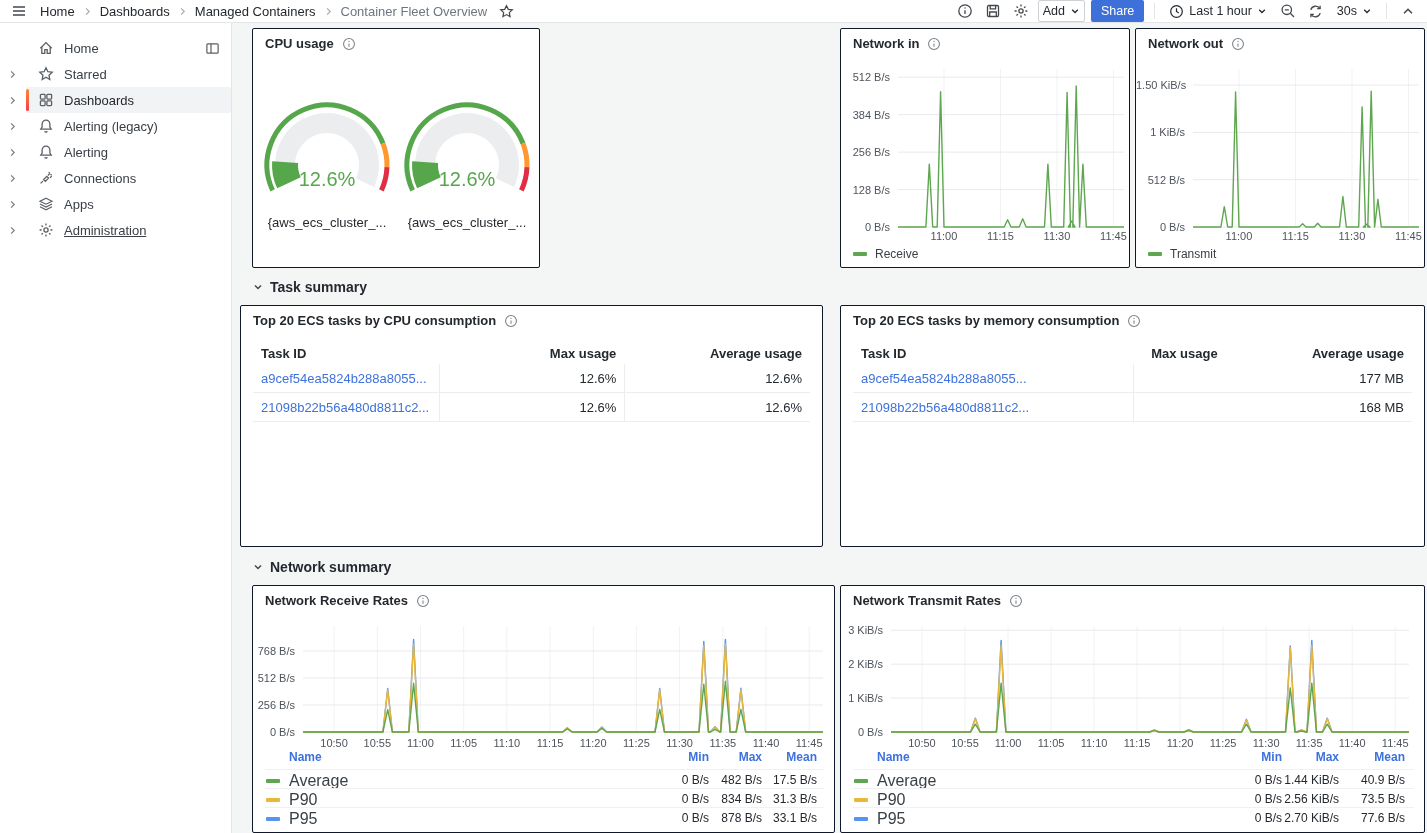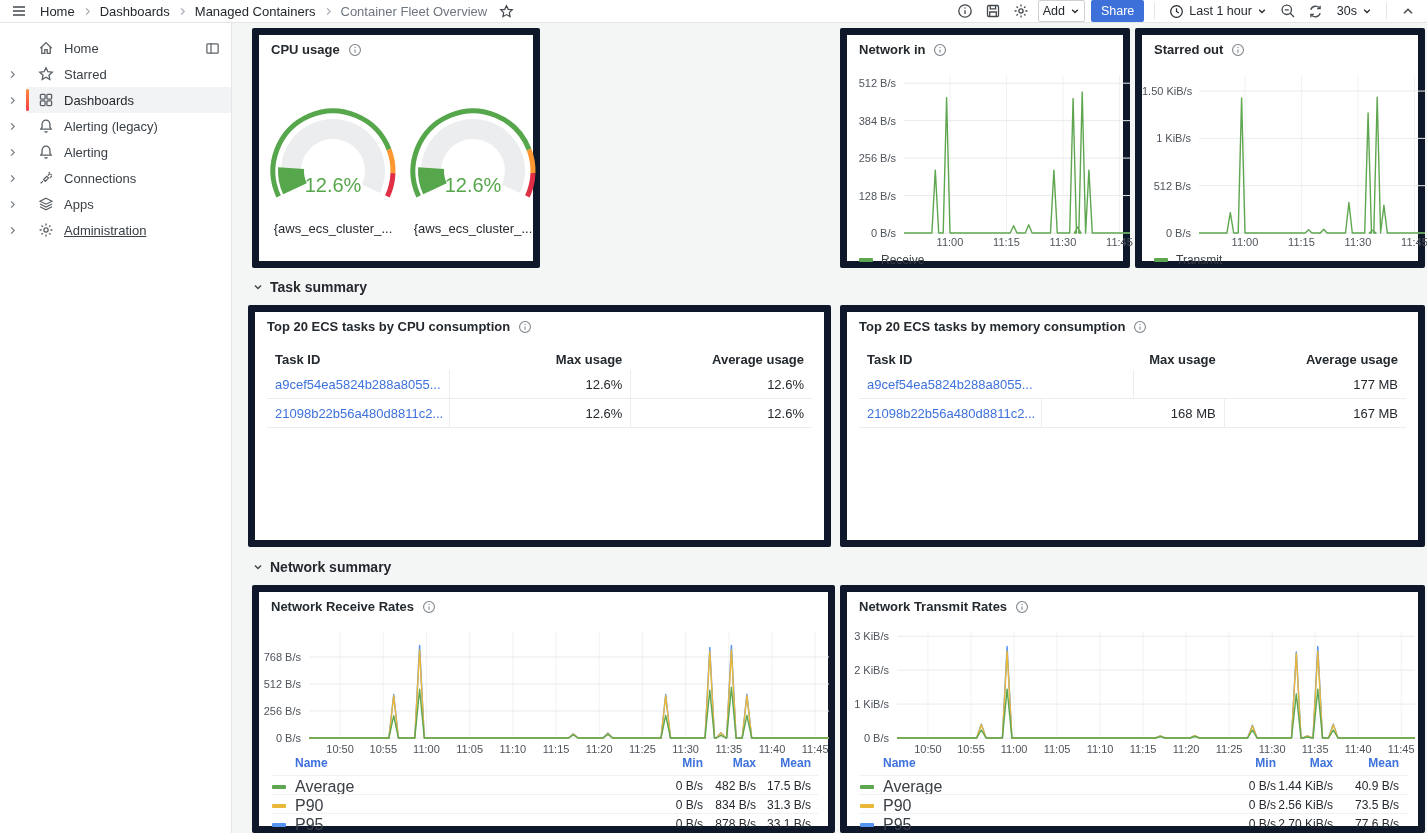"CPU usage" .panel { border: 7px solid #0f172a -> 1px solid #0f172a }
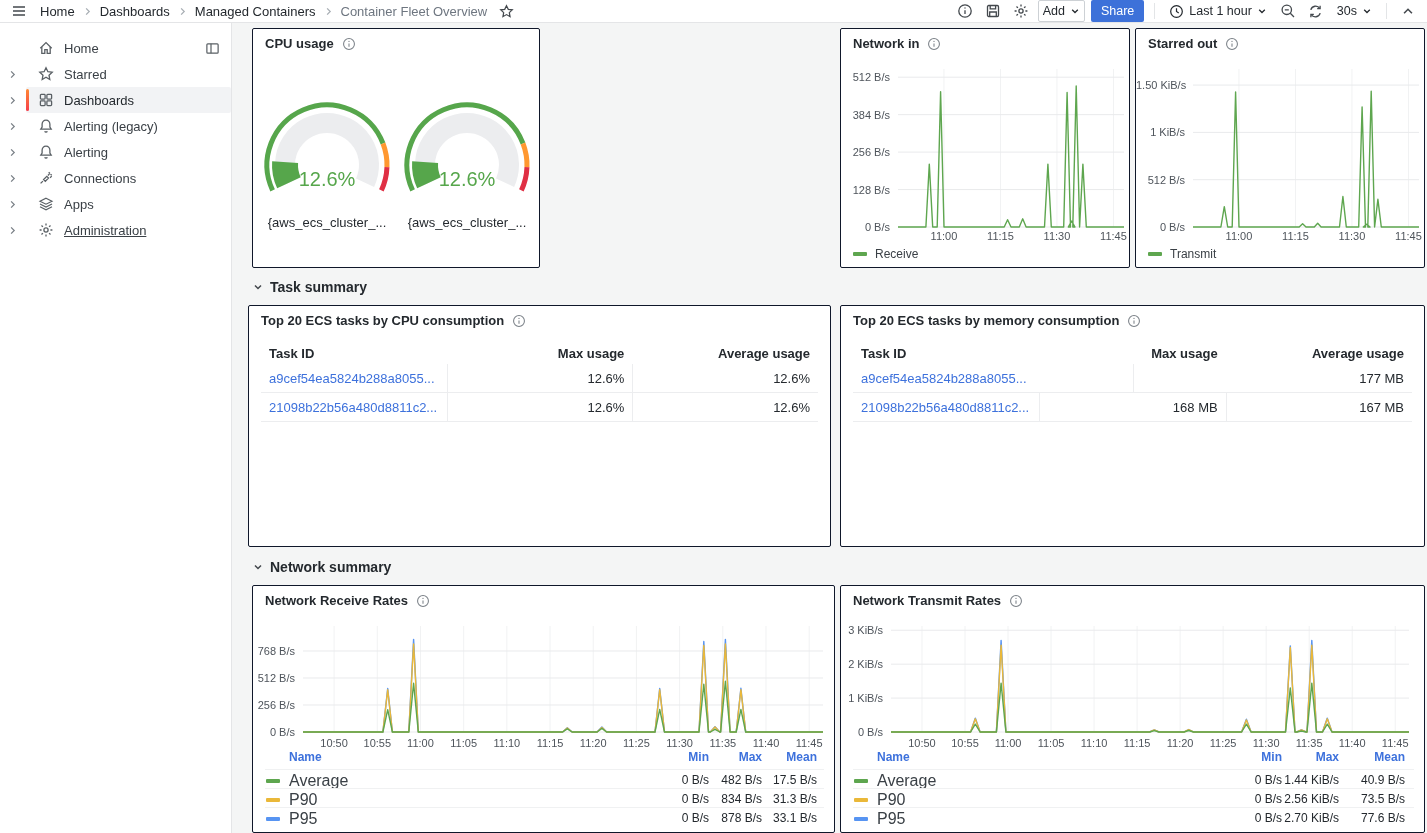"Starred out" span.ptitle-text { text: Starred -> Network }
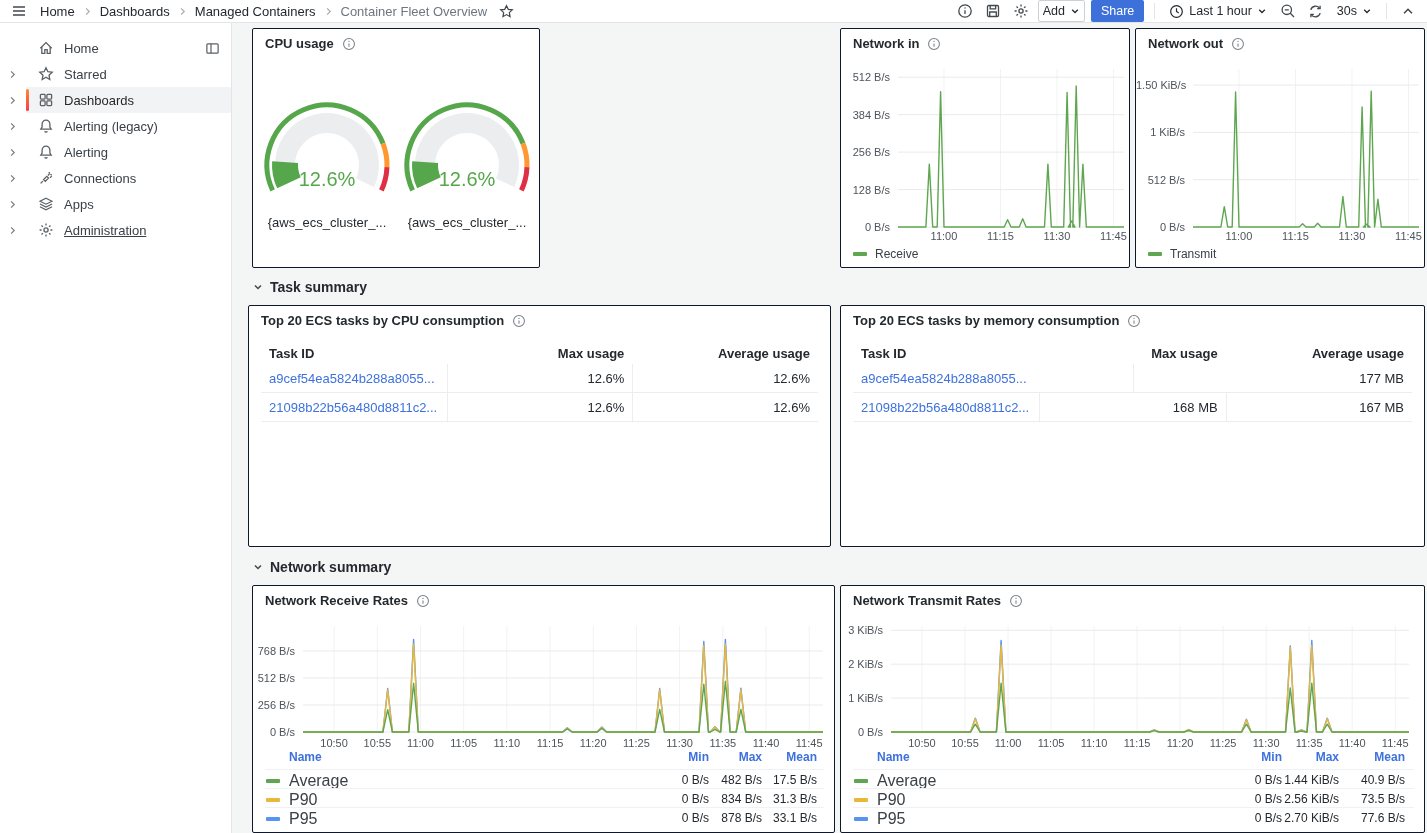"Top 20 ECS tasks by CPU" section.panel { left: 16px -> 8px }
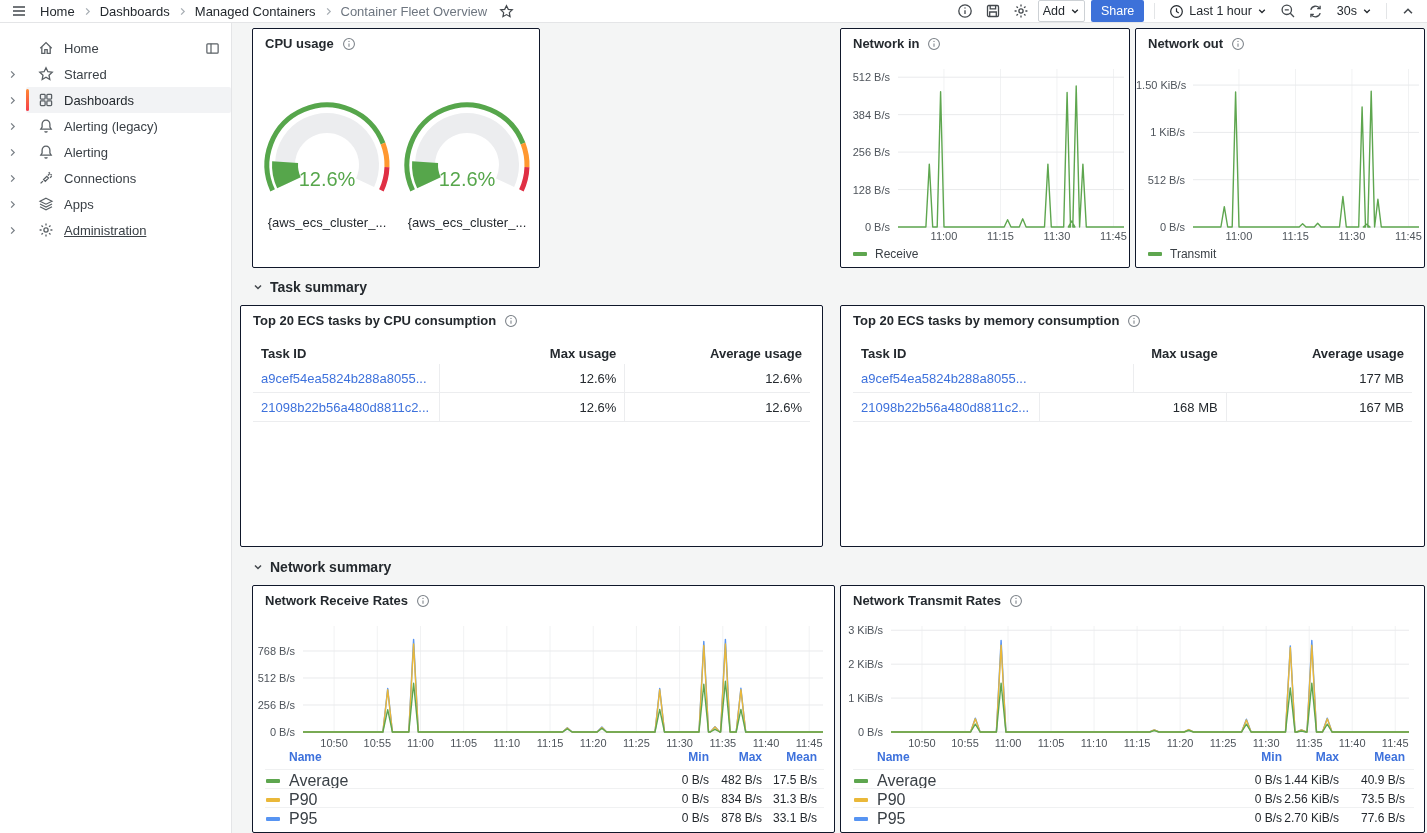"167 MB" div.tcell { html: <div>167 MB</div> -> none }
